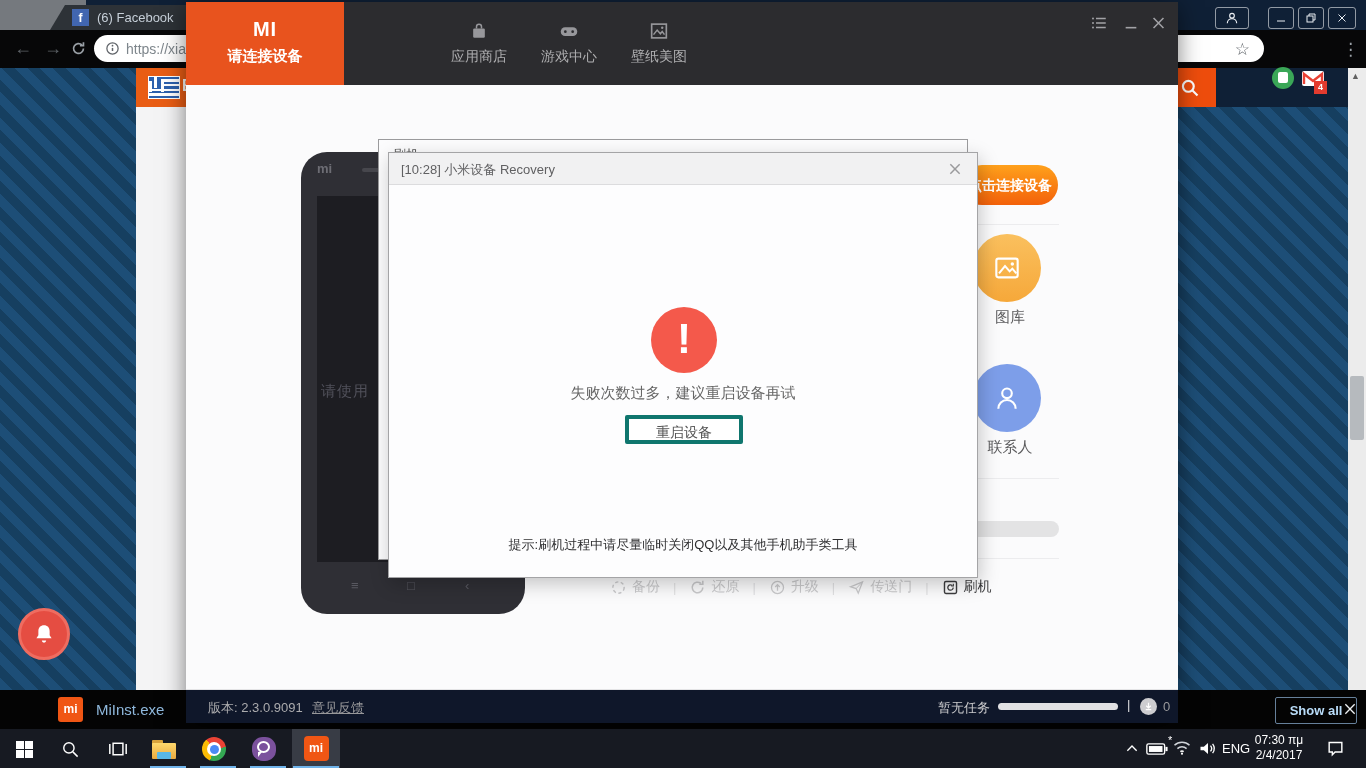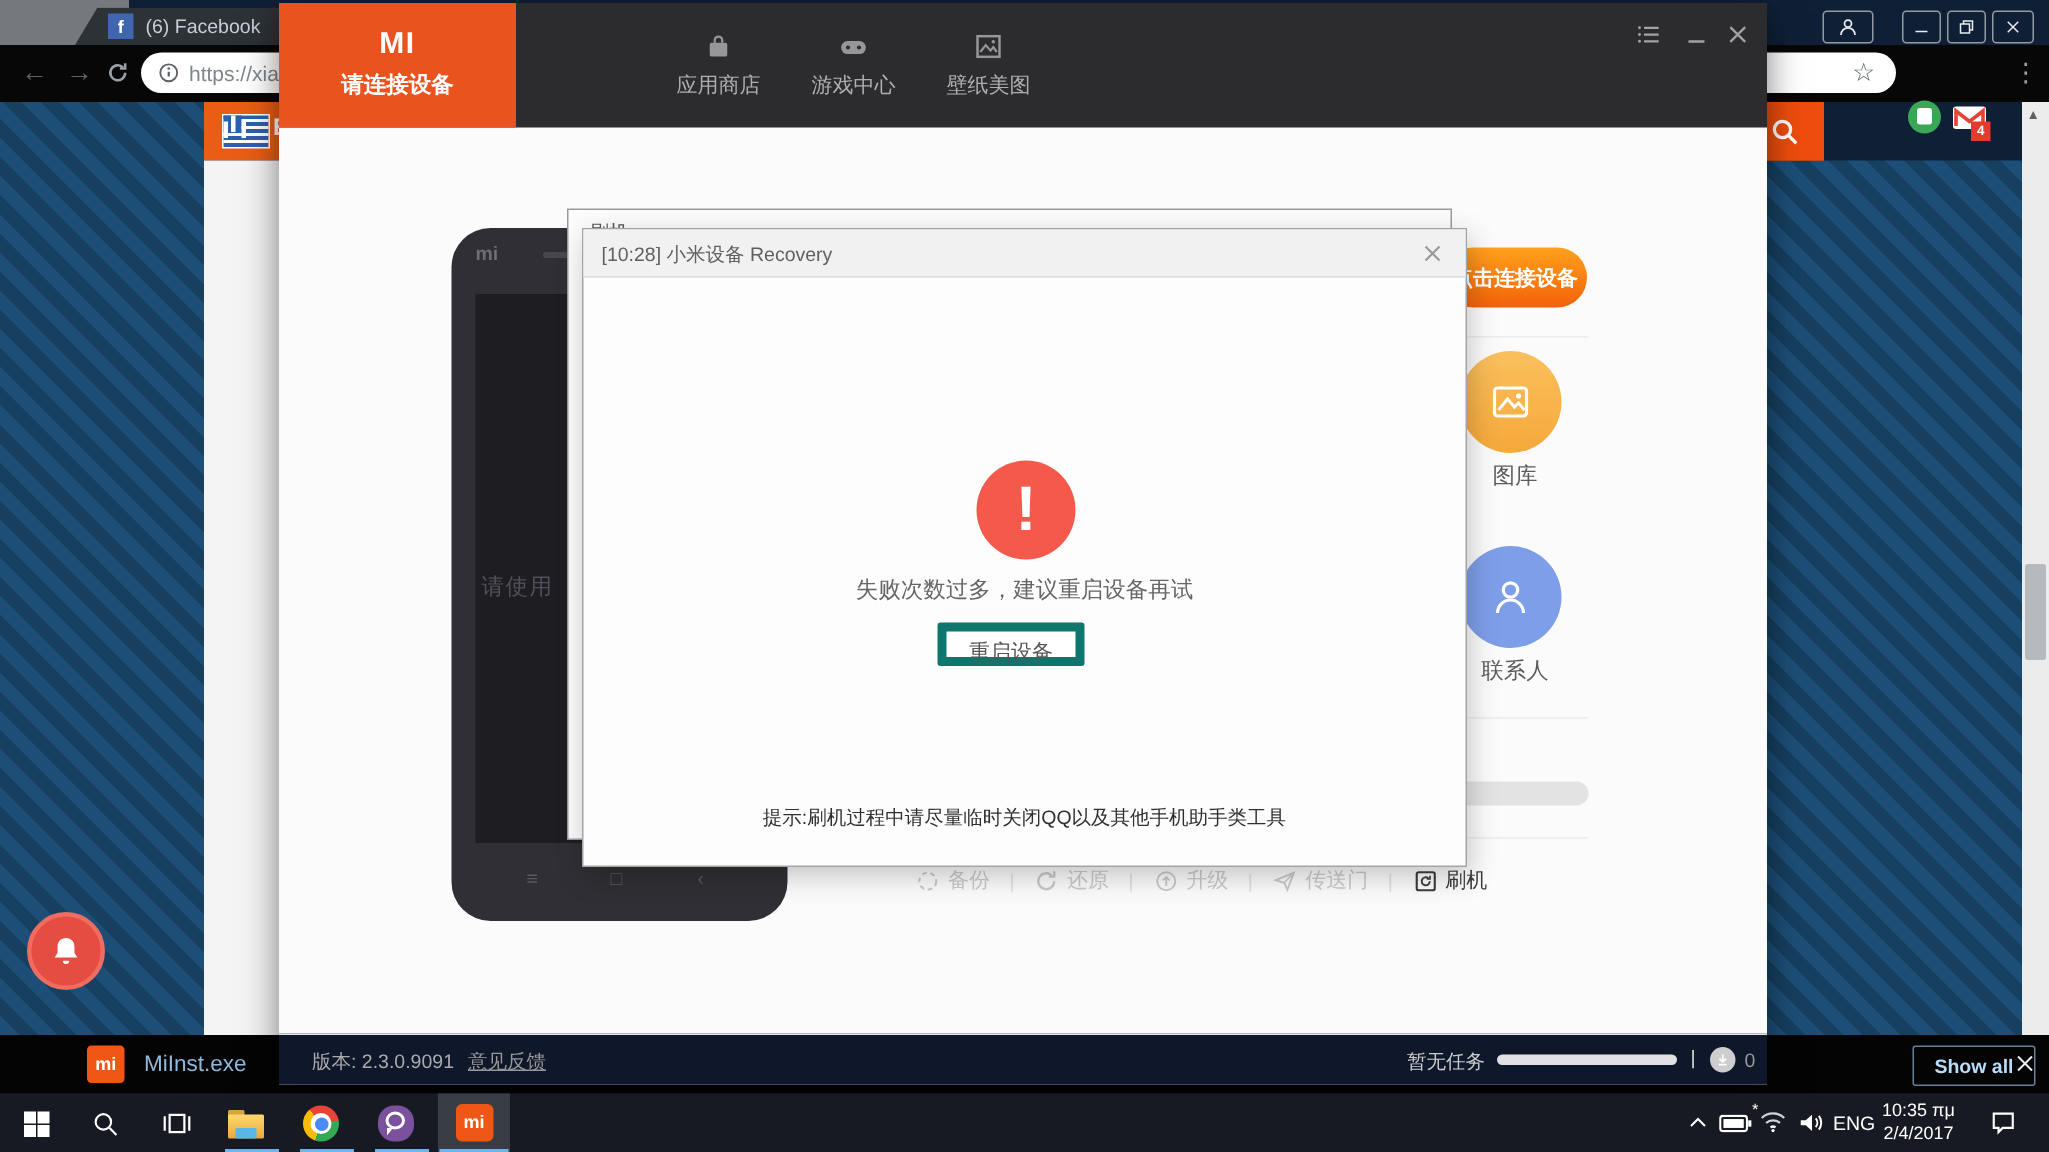"重启设备" .dlg-btn { border: 6px solid #0f766e -> 4px solid #0f766e; width: 98px -> 118px }
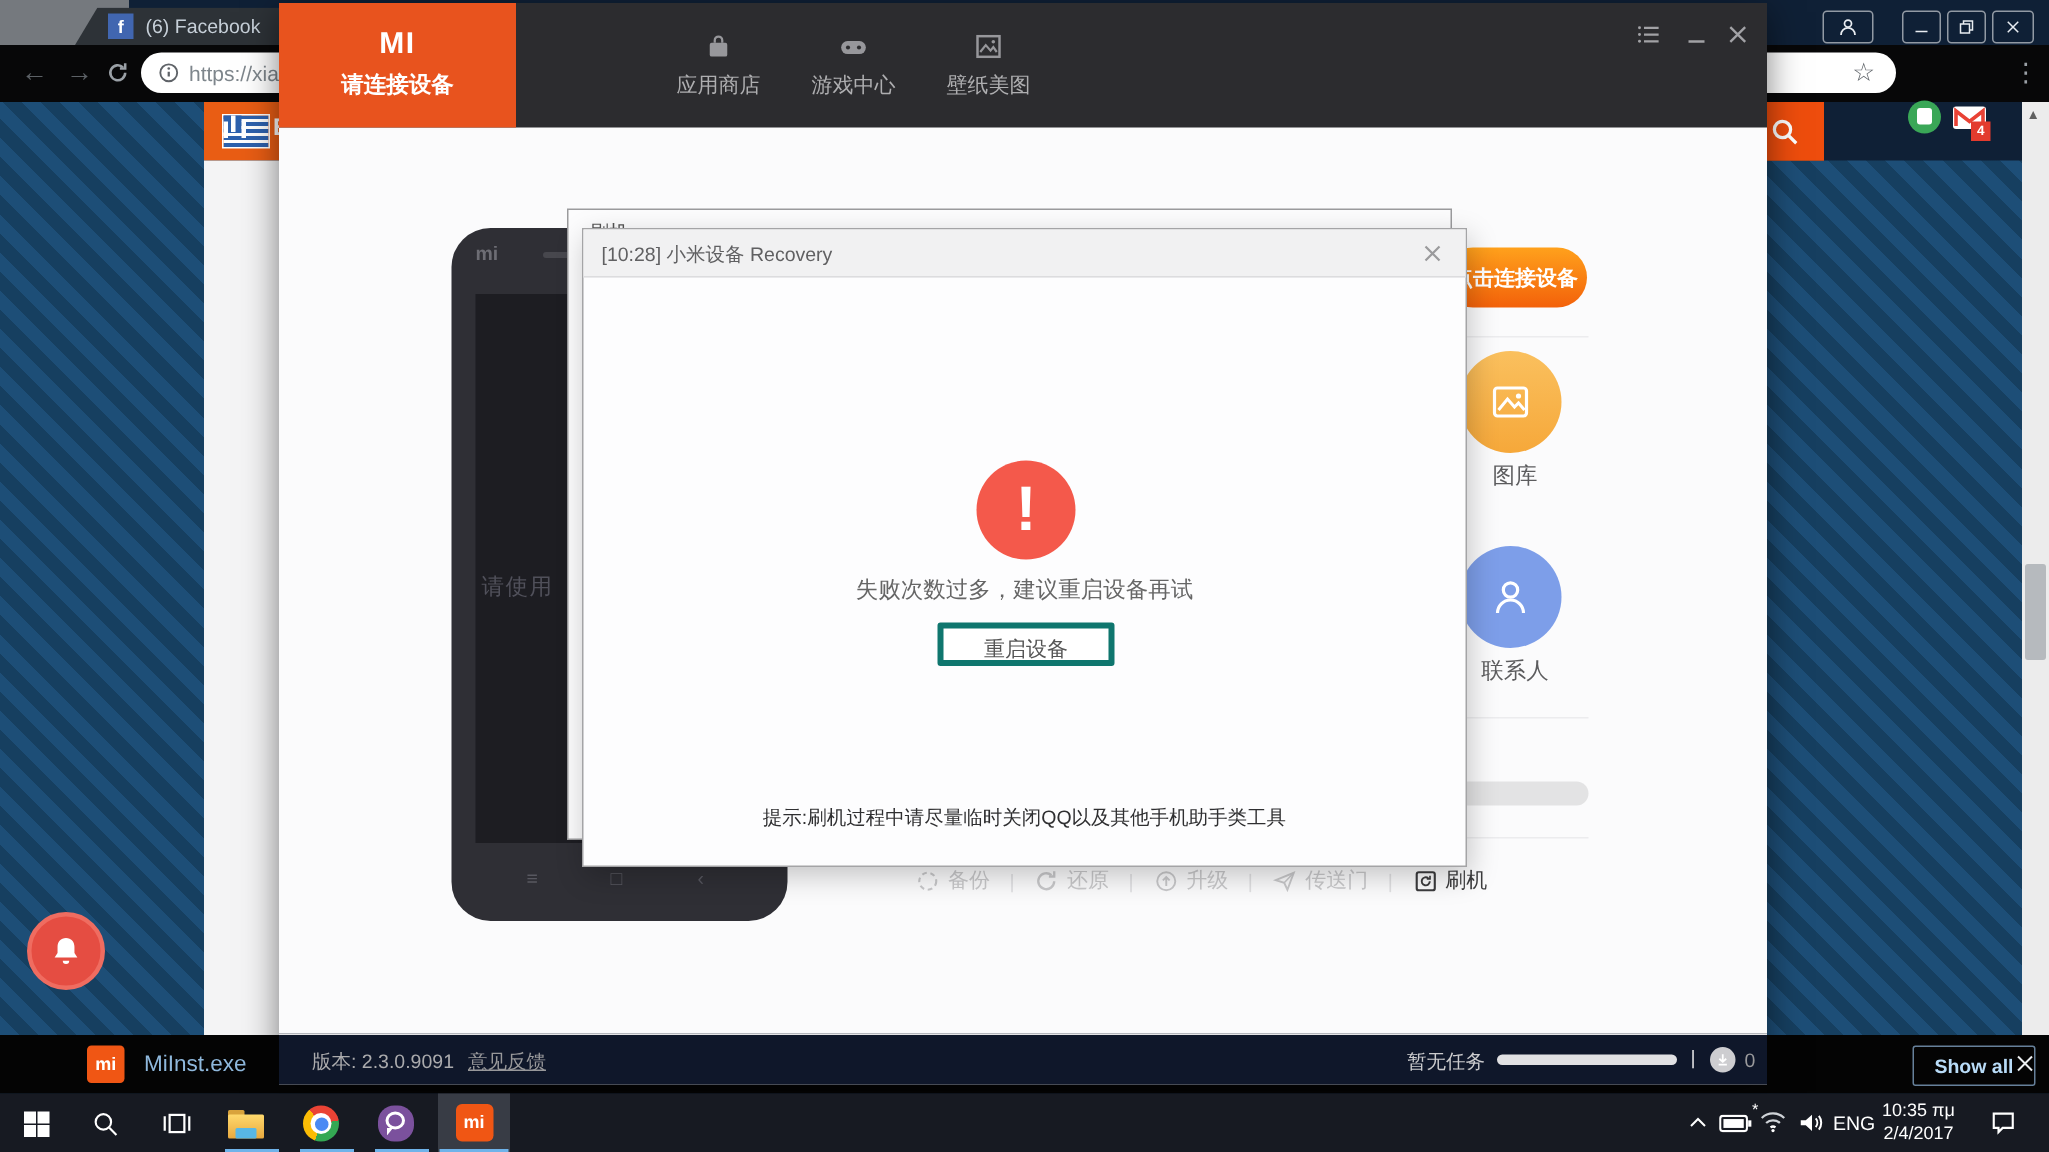"10:35 πμ" div { text: 10:35 -> 07:30 }
